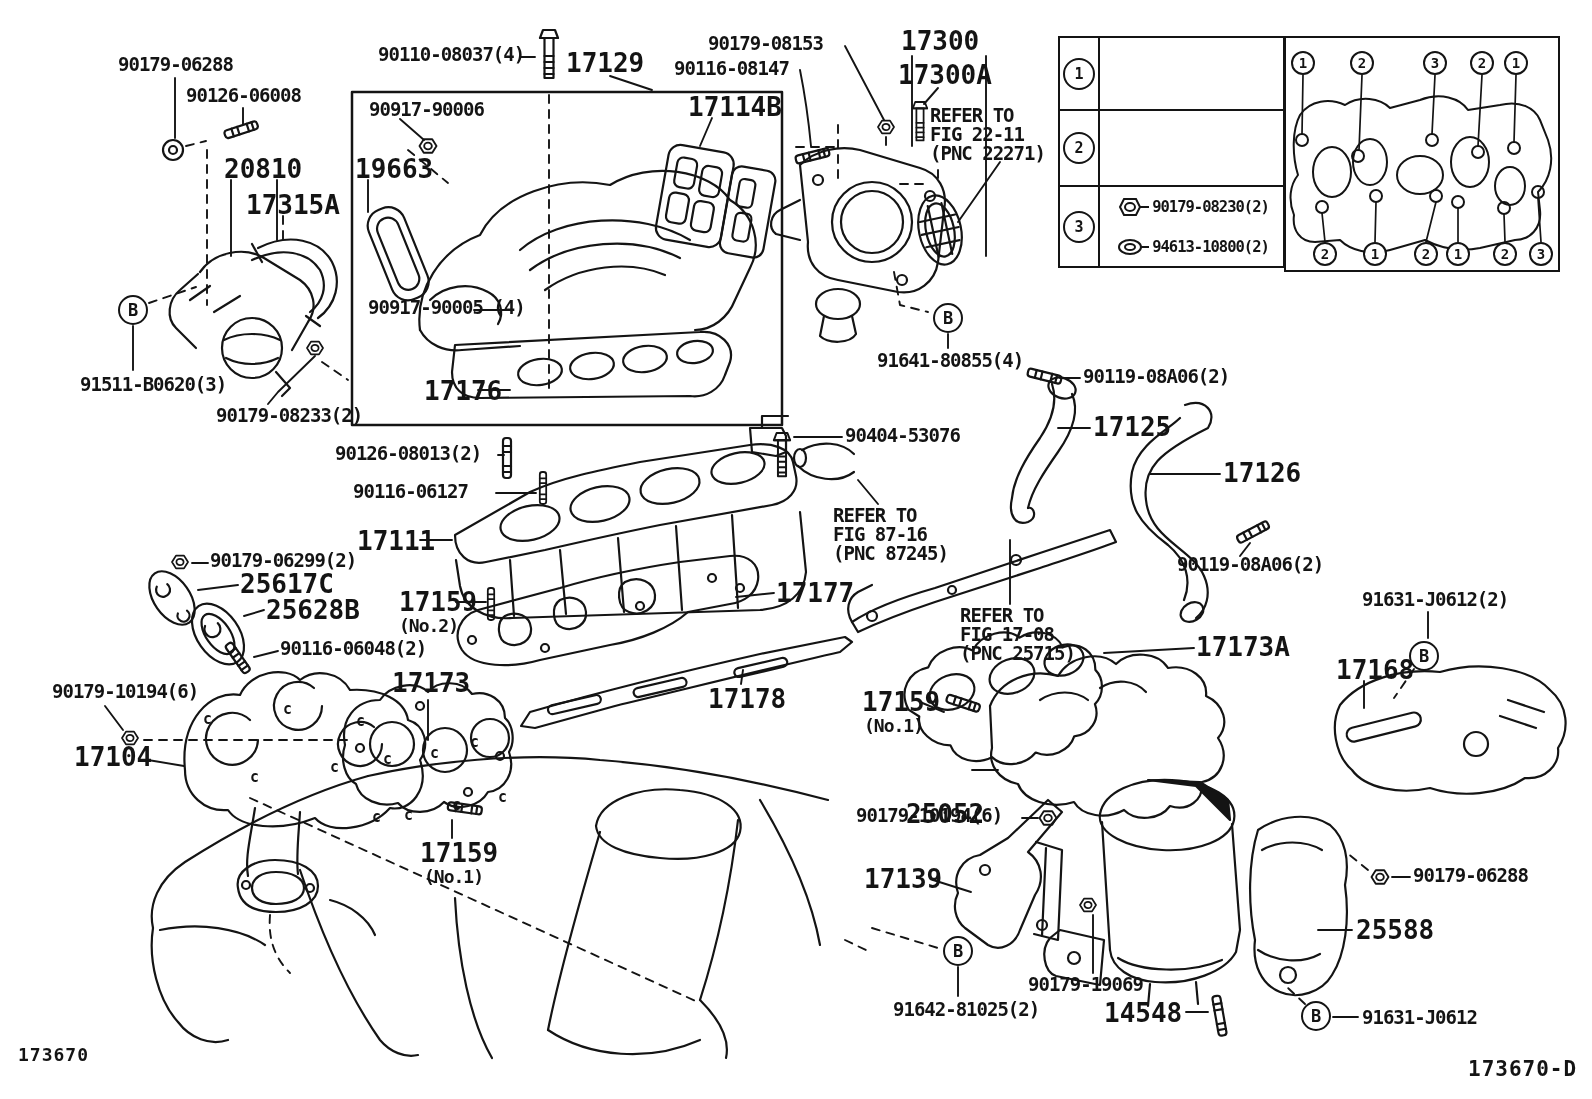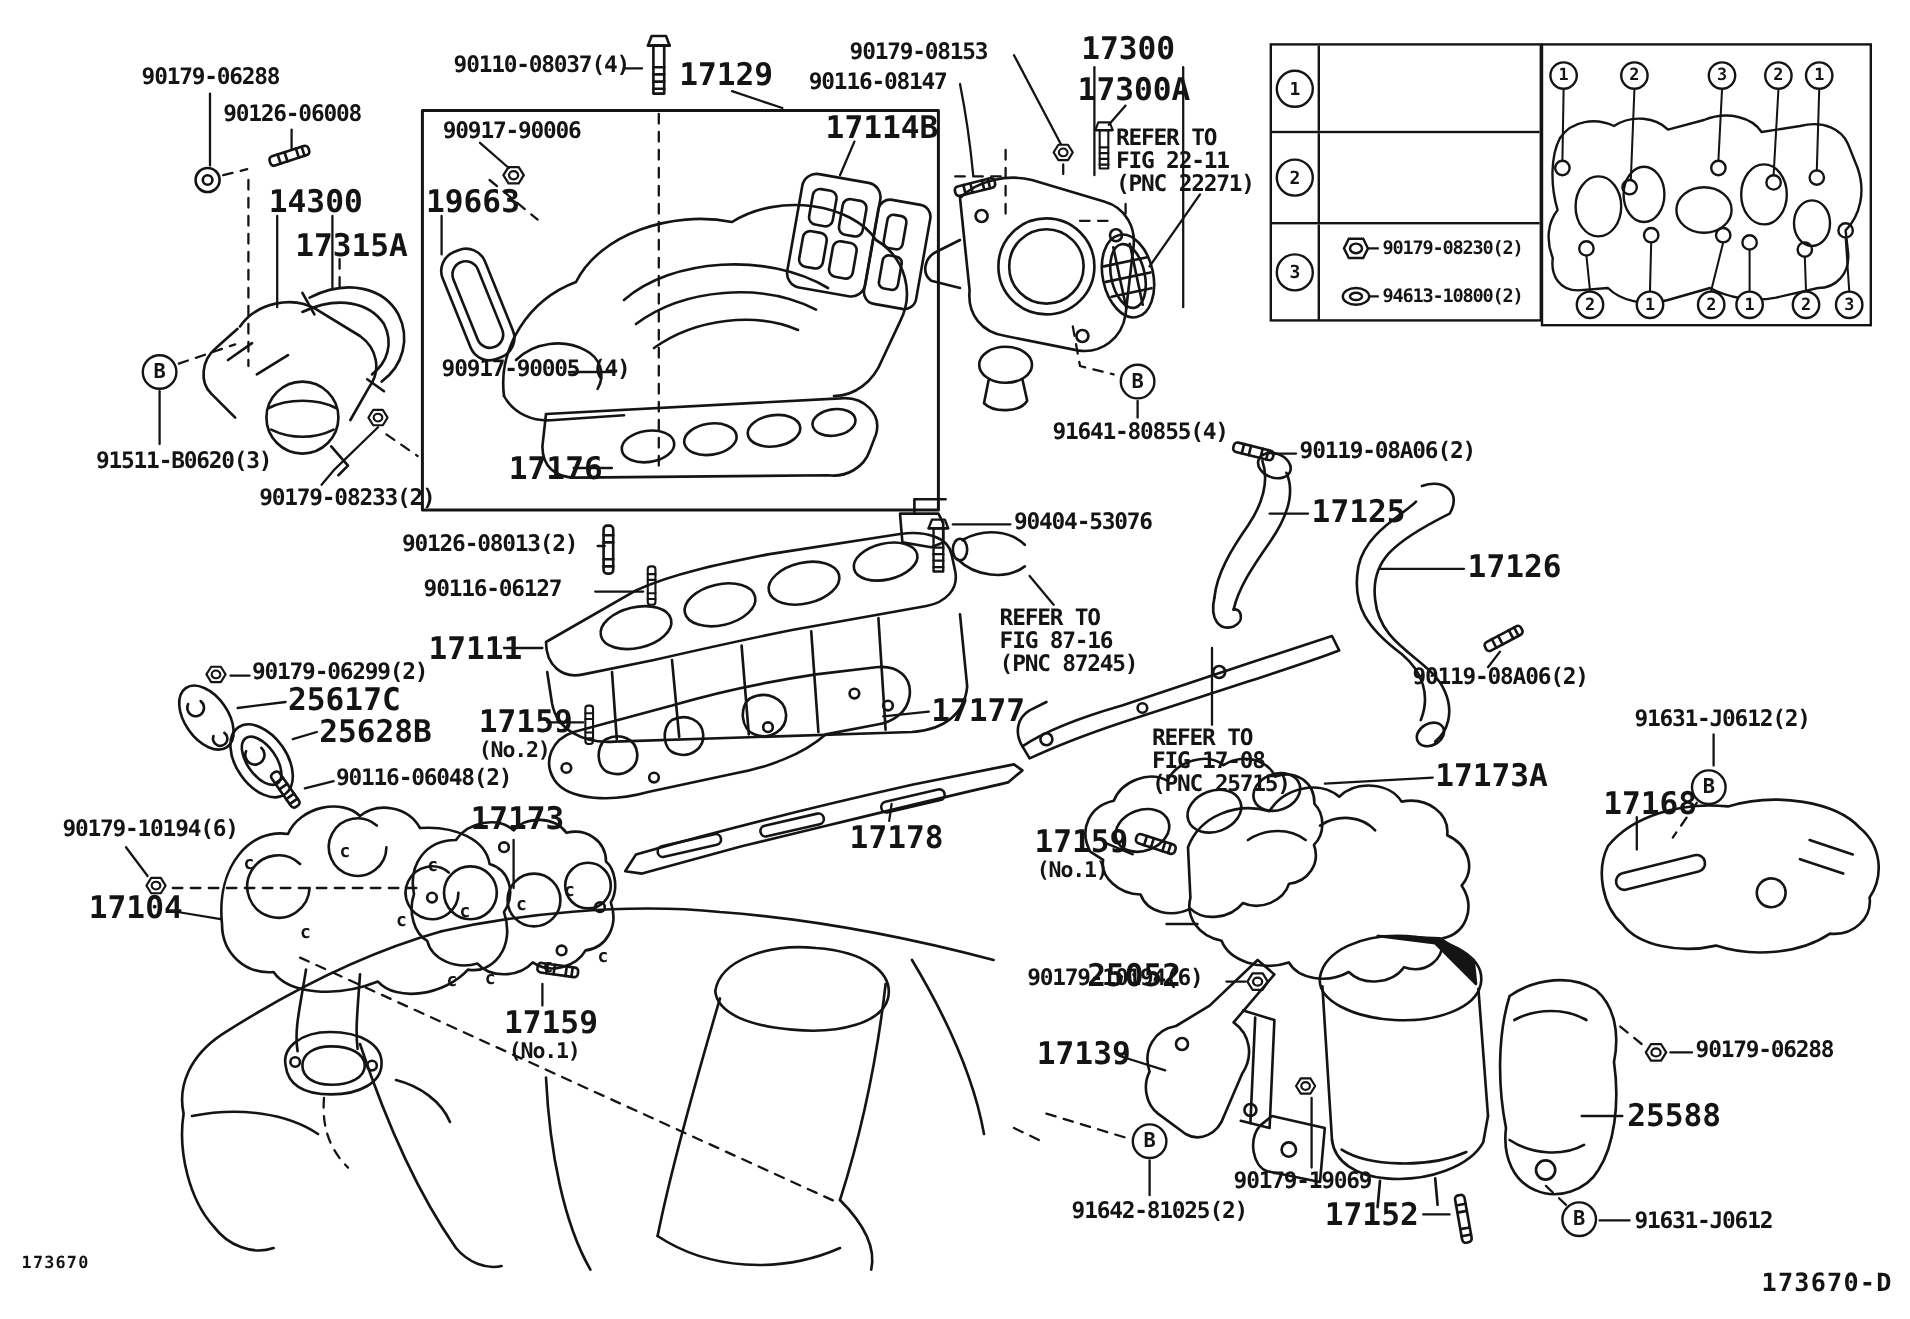"14300" div.lbl { text: 14300 -> 20810 }
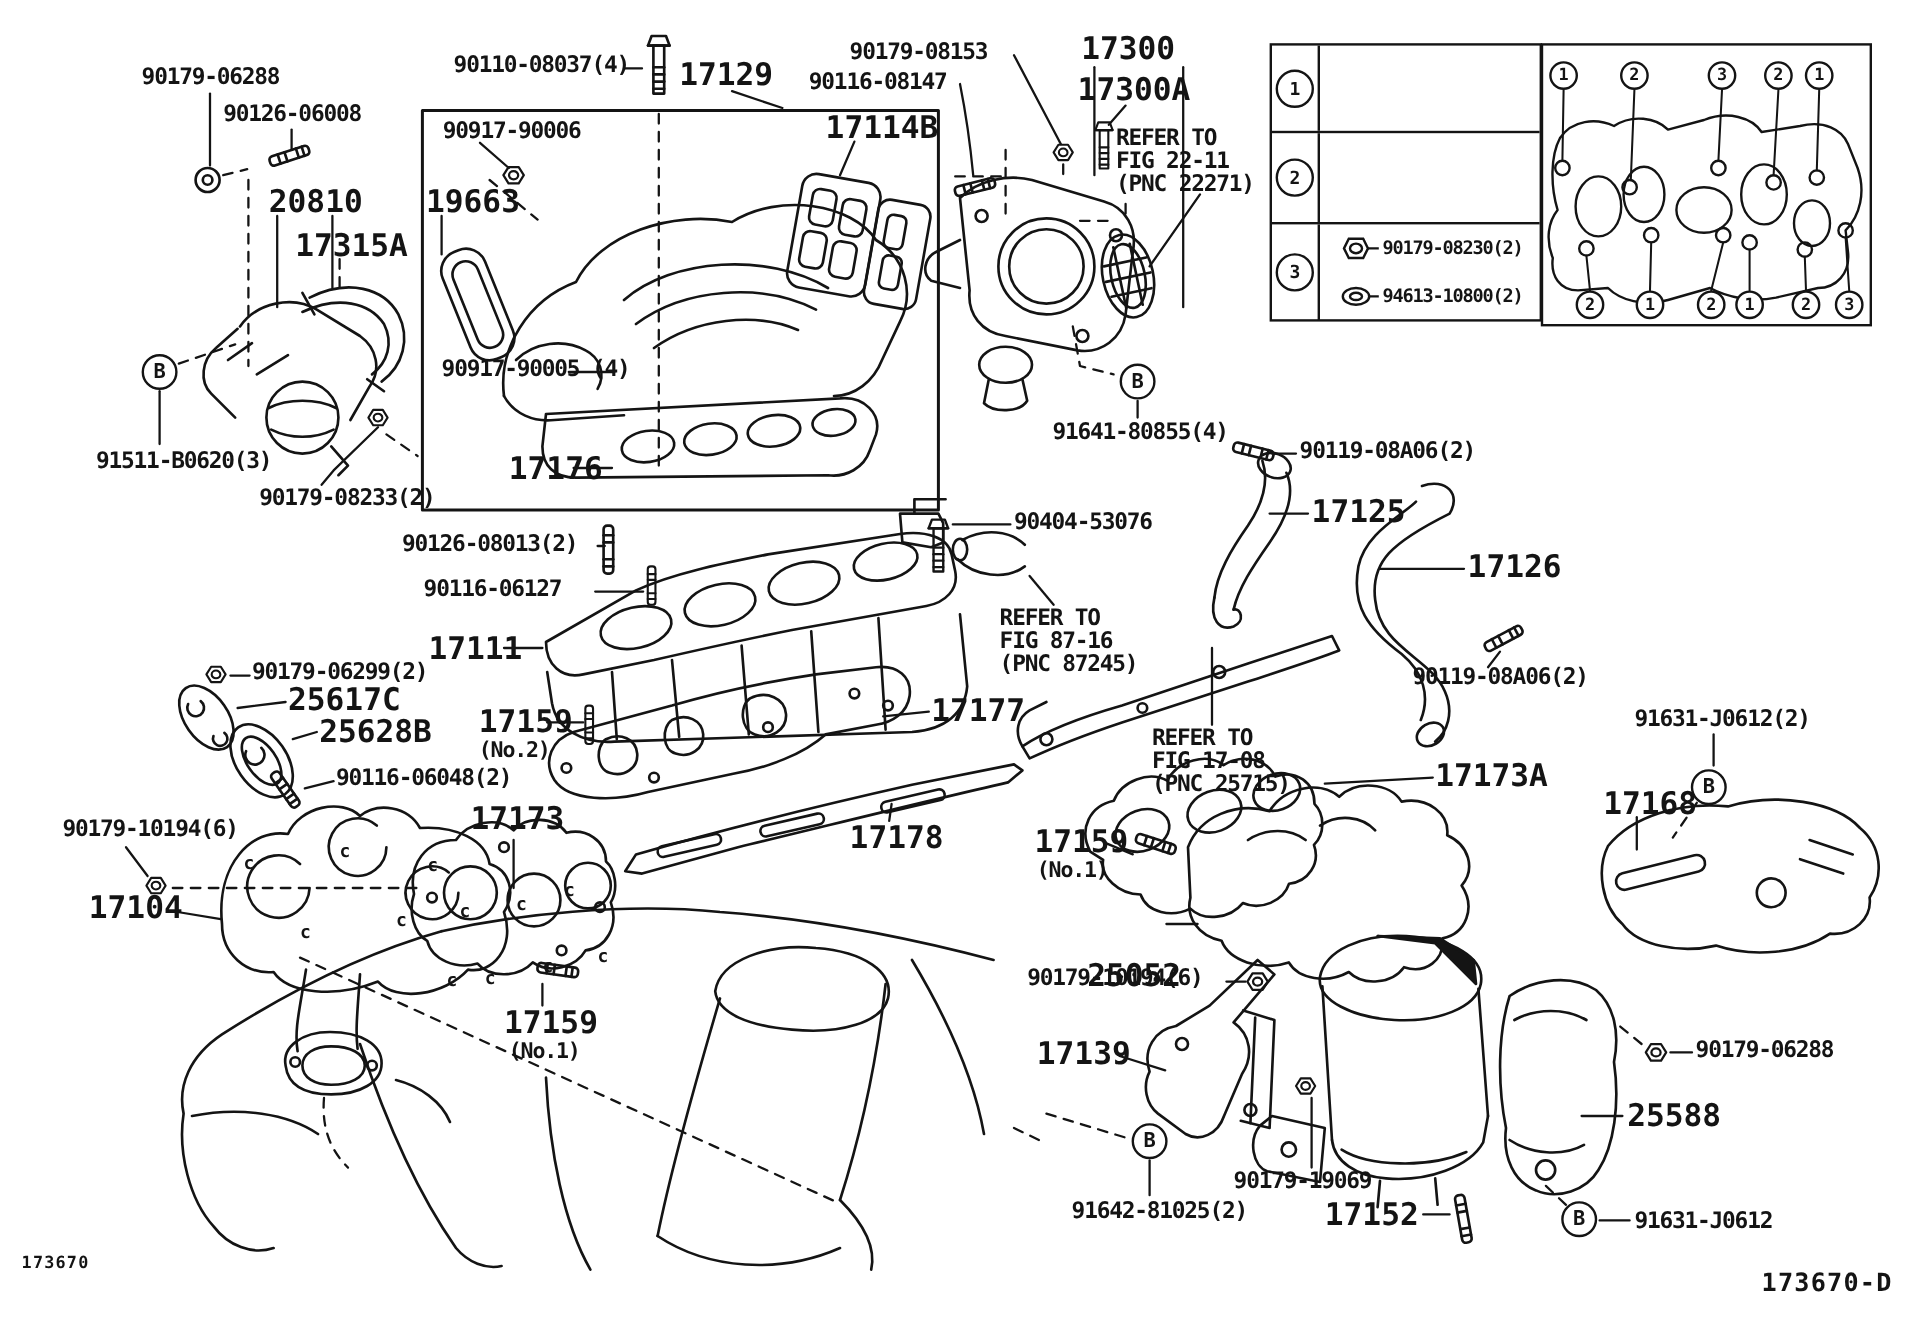"17152" div.lbl { text: 17152 -> 14548 }
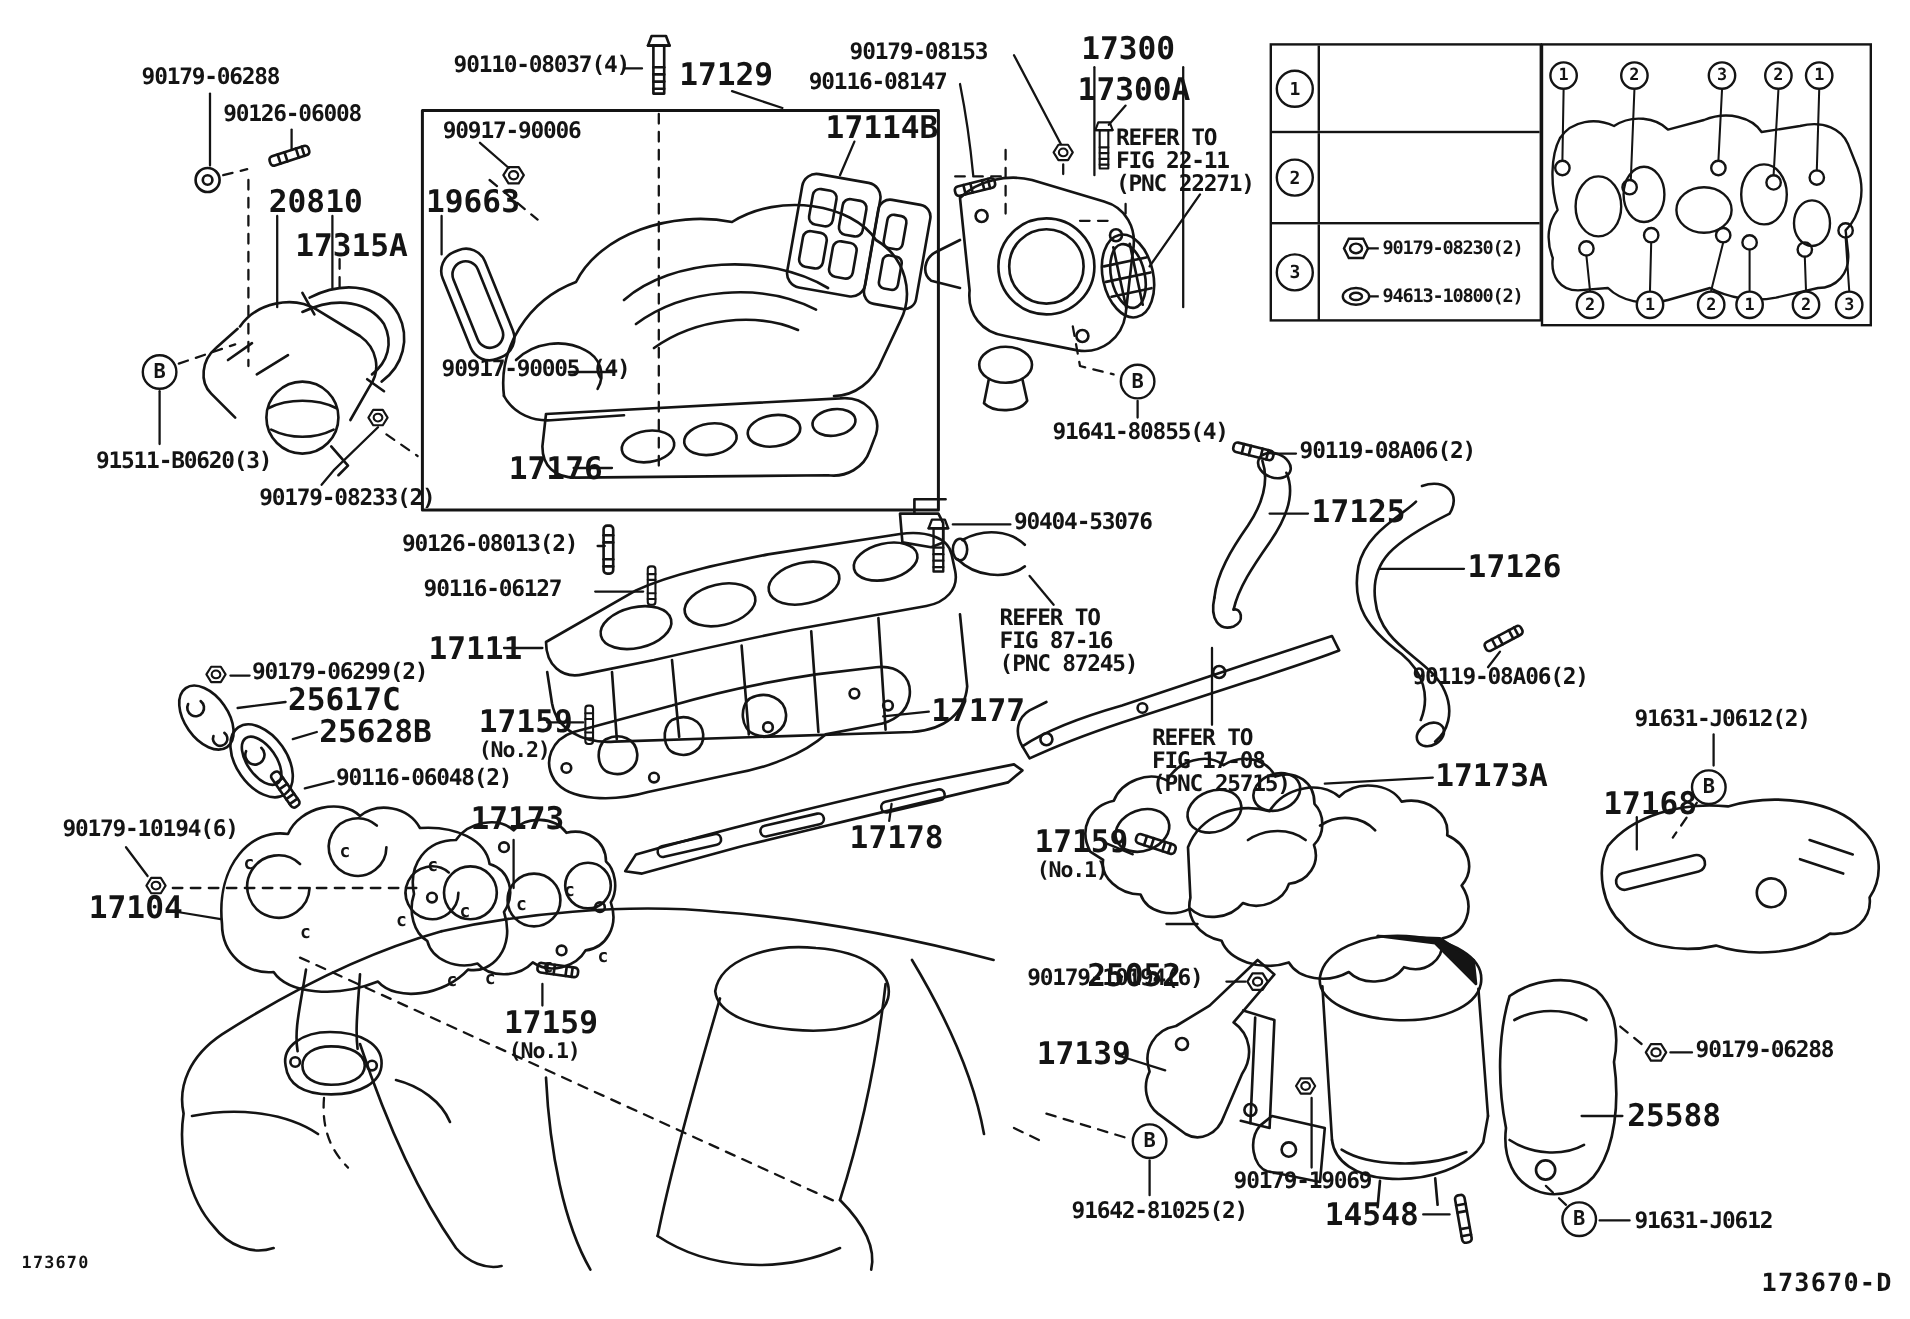"173670" .lbl.fig { font-size: 14px -> 18px }
